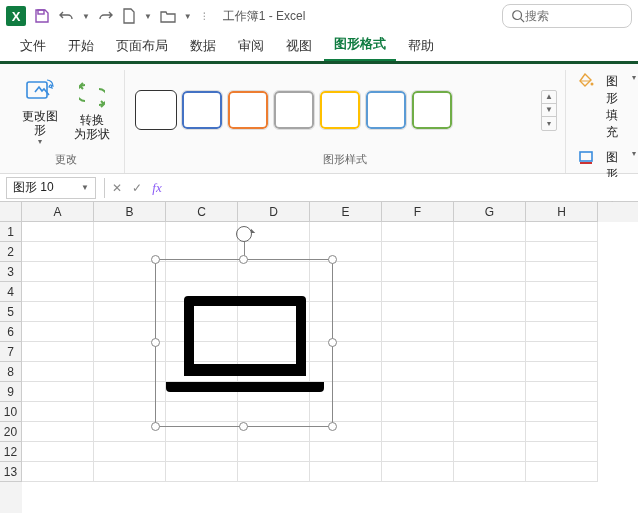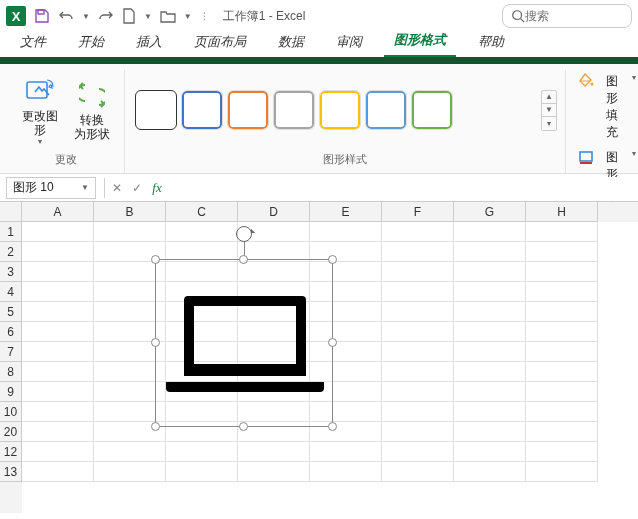"文件" .tabs { border-bottom: 7px solid #14532d -> 3px solid #14532d; font-style: italic -> none; gap: 12px -> 2px }
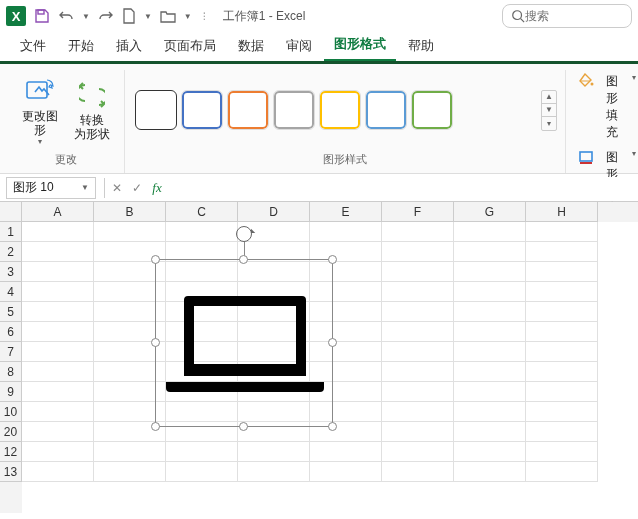"插入" div.tab { html: <div>插入</div> -> none }
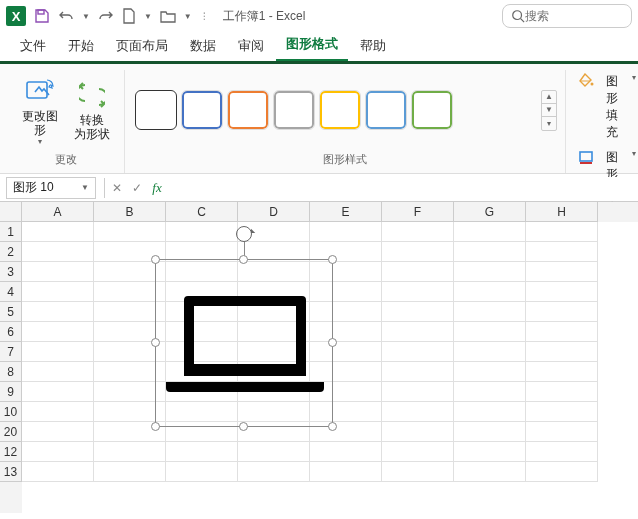"视图" div.tab { html: none -> <div>视图</div> }
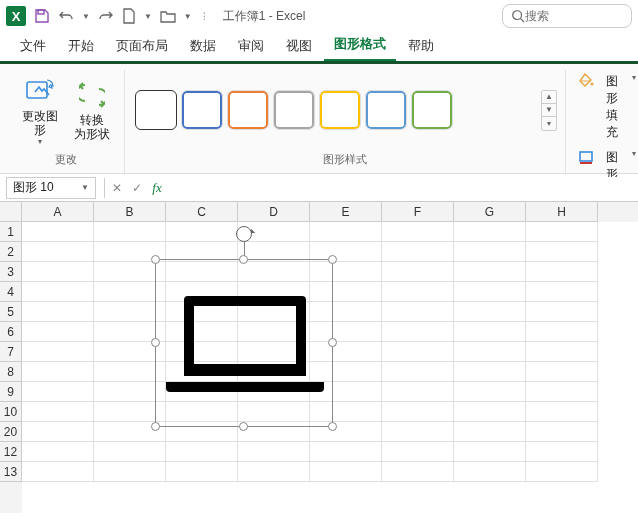"fx" .fx { color: #15803d -> #8b5cf6 }
